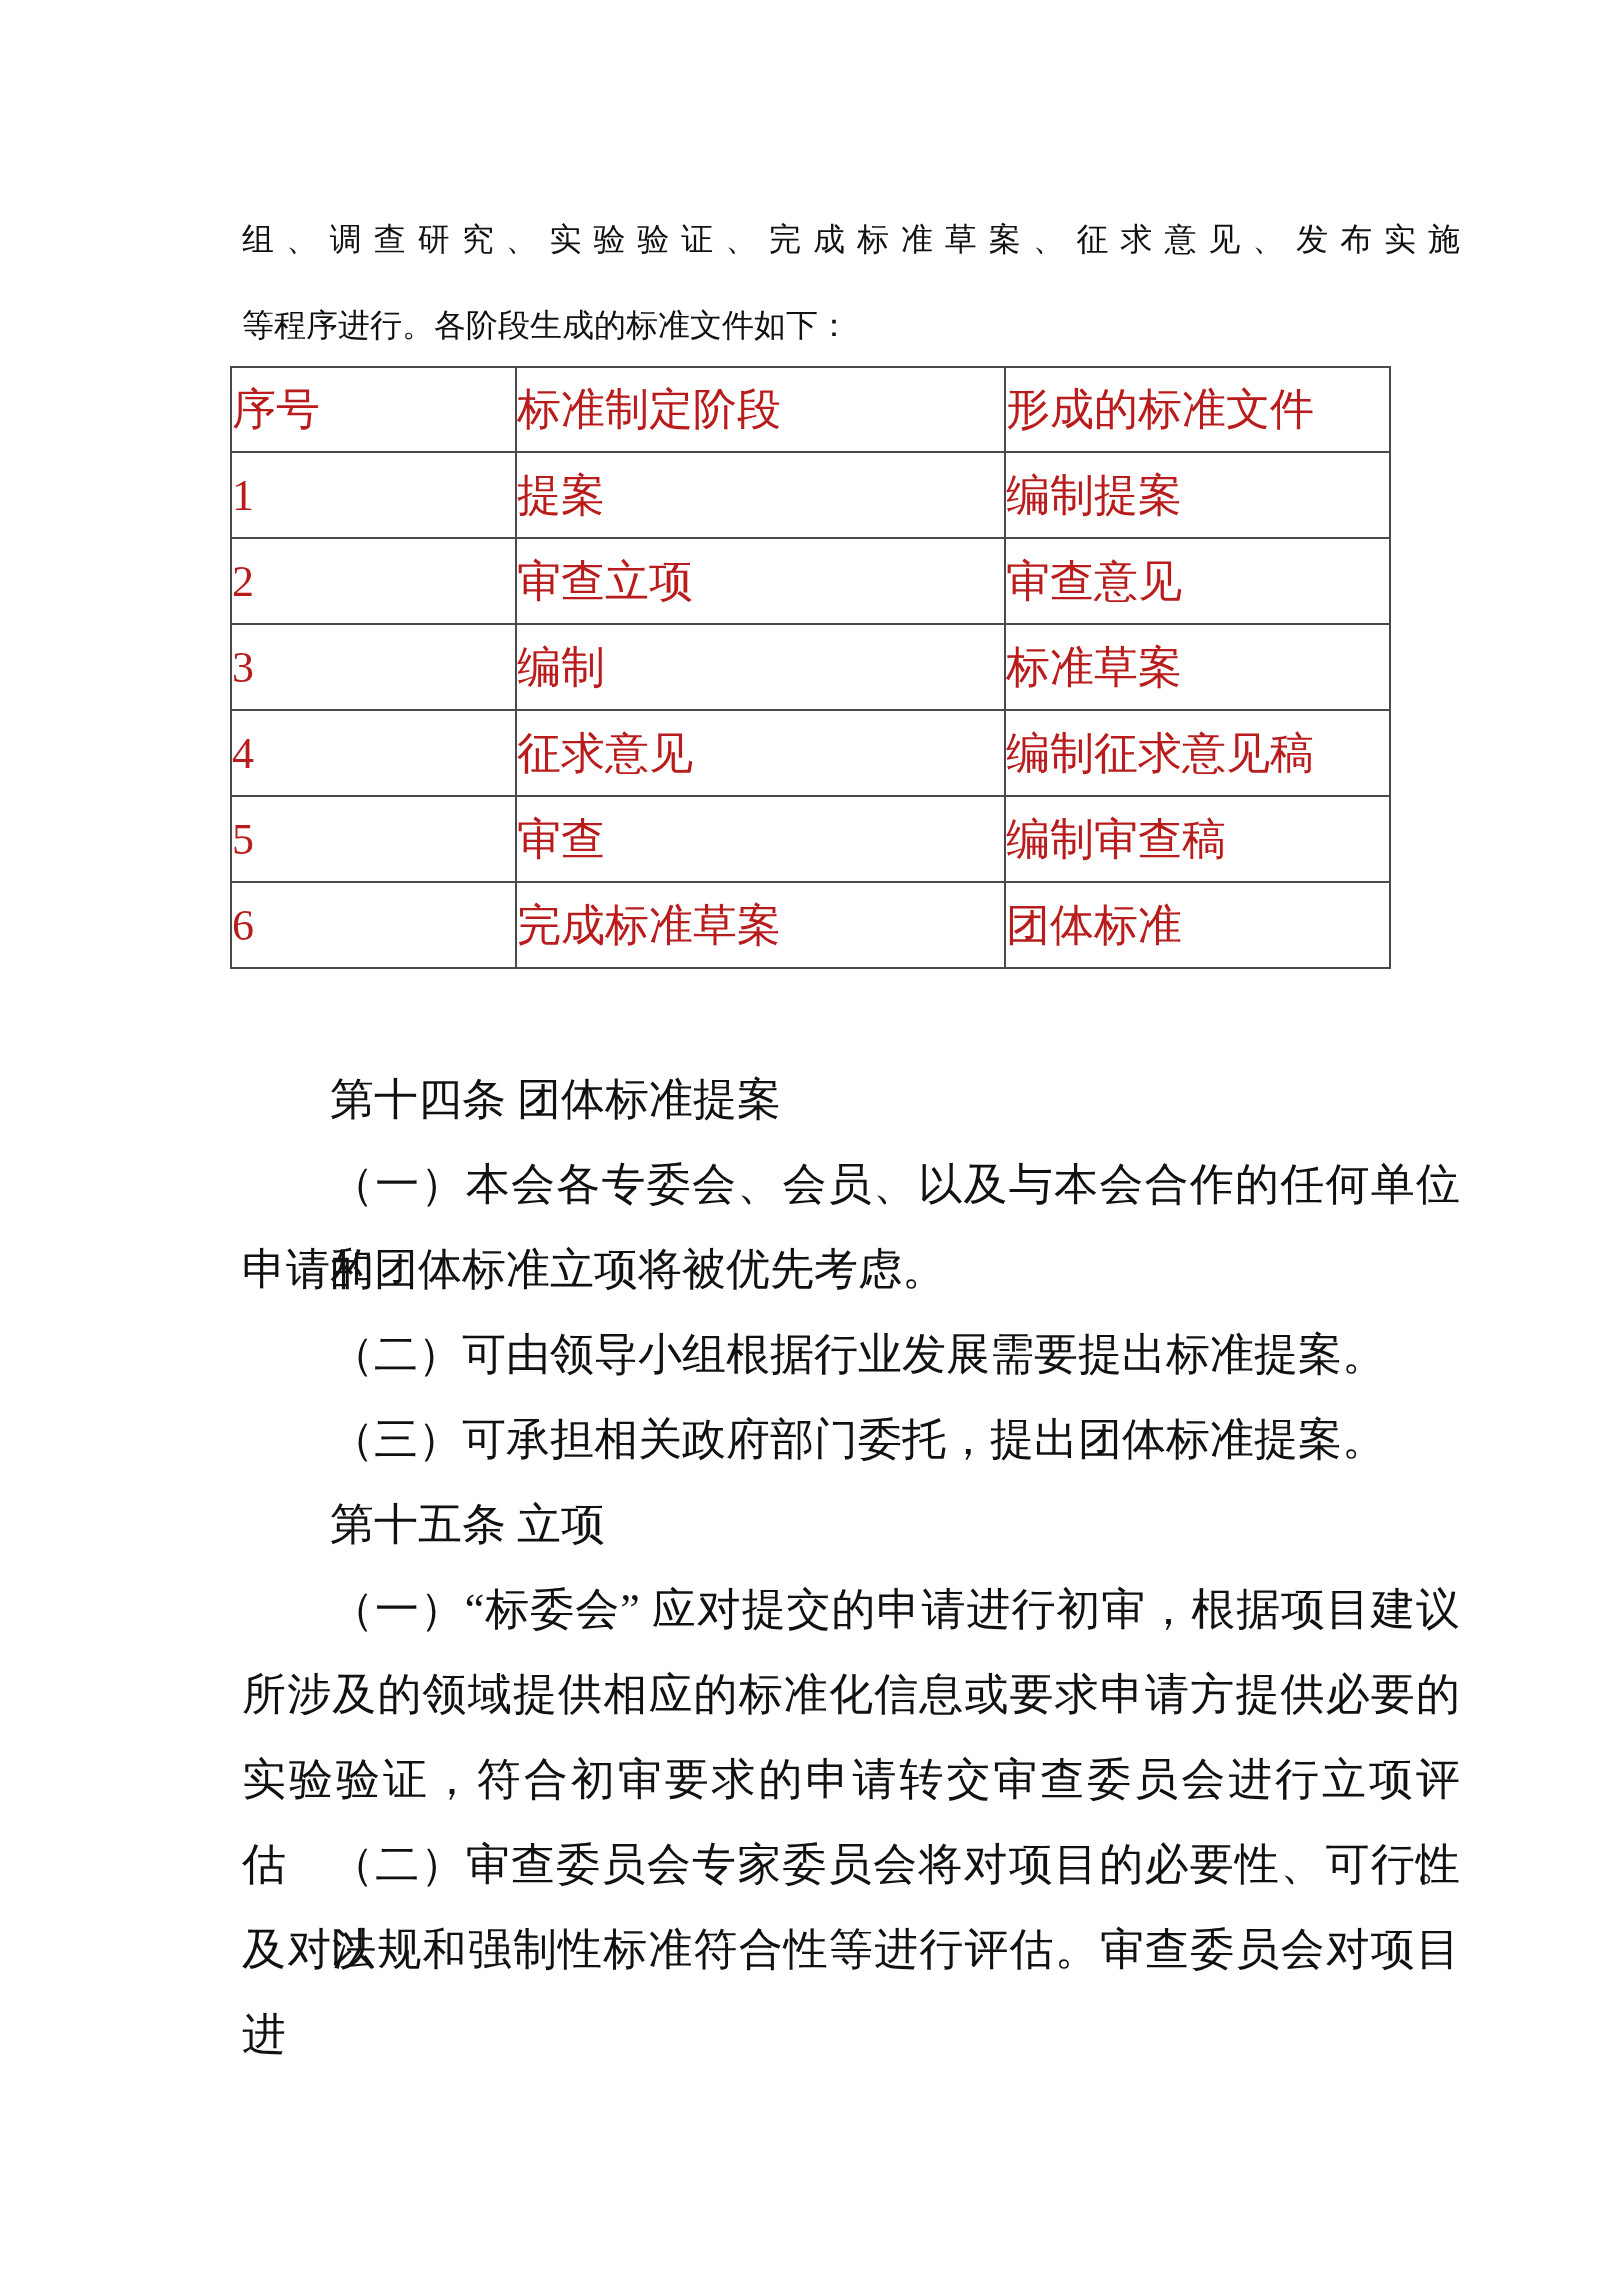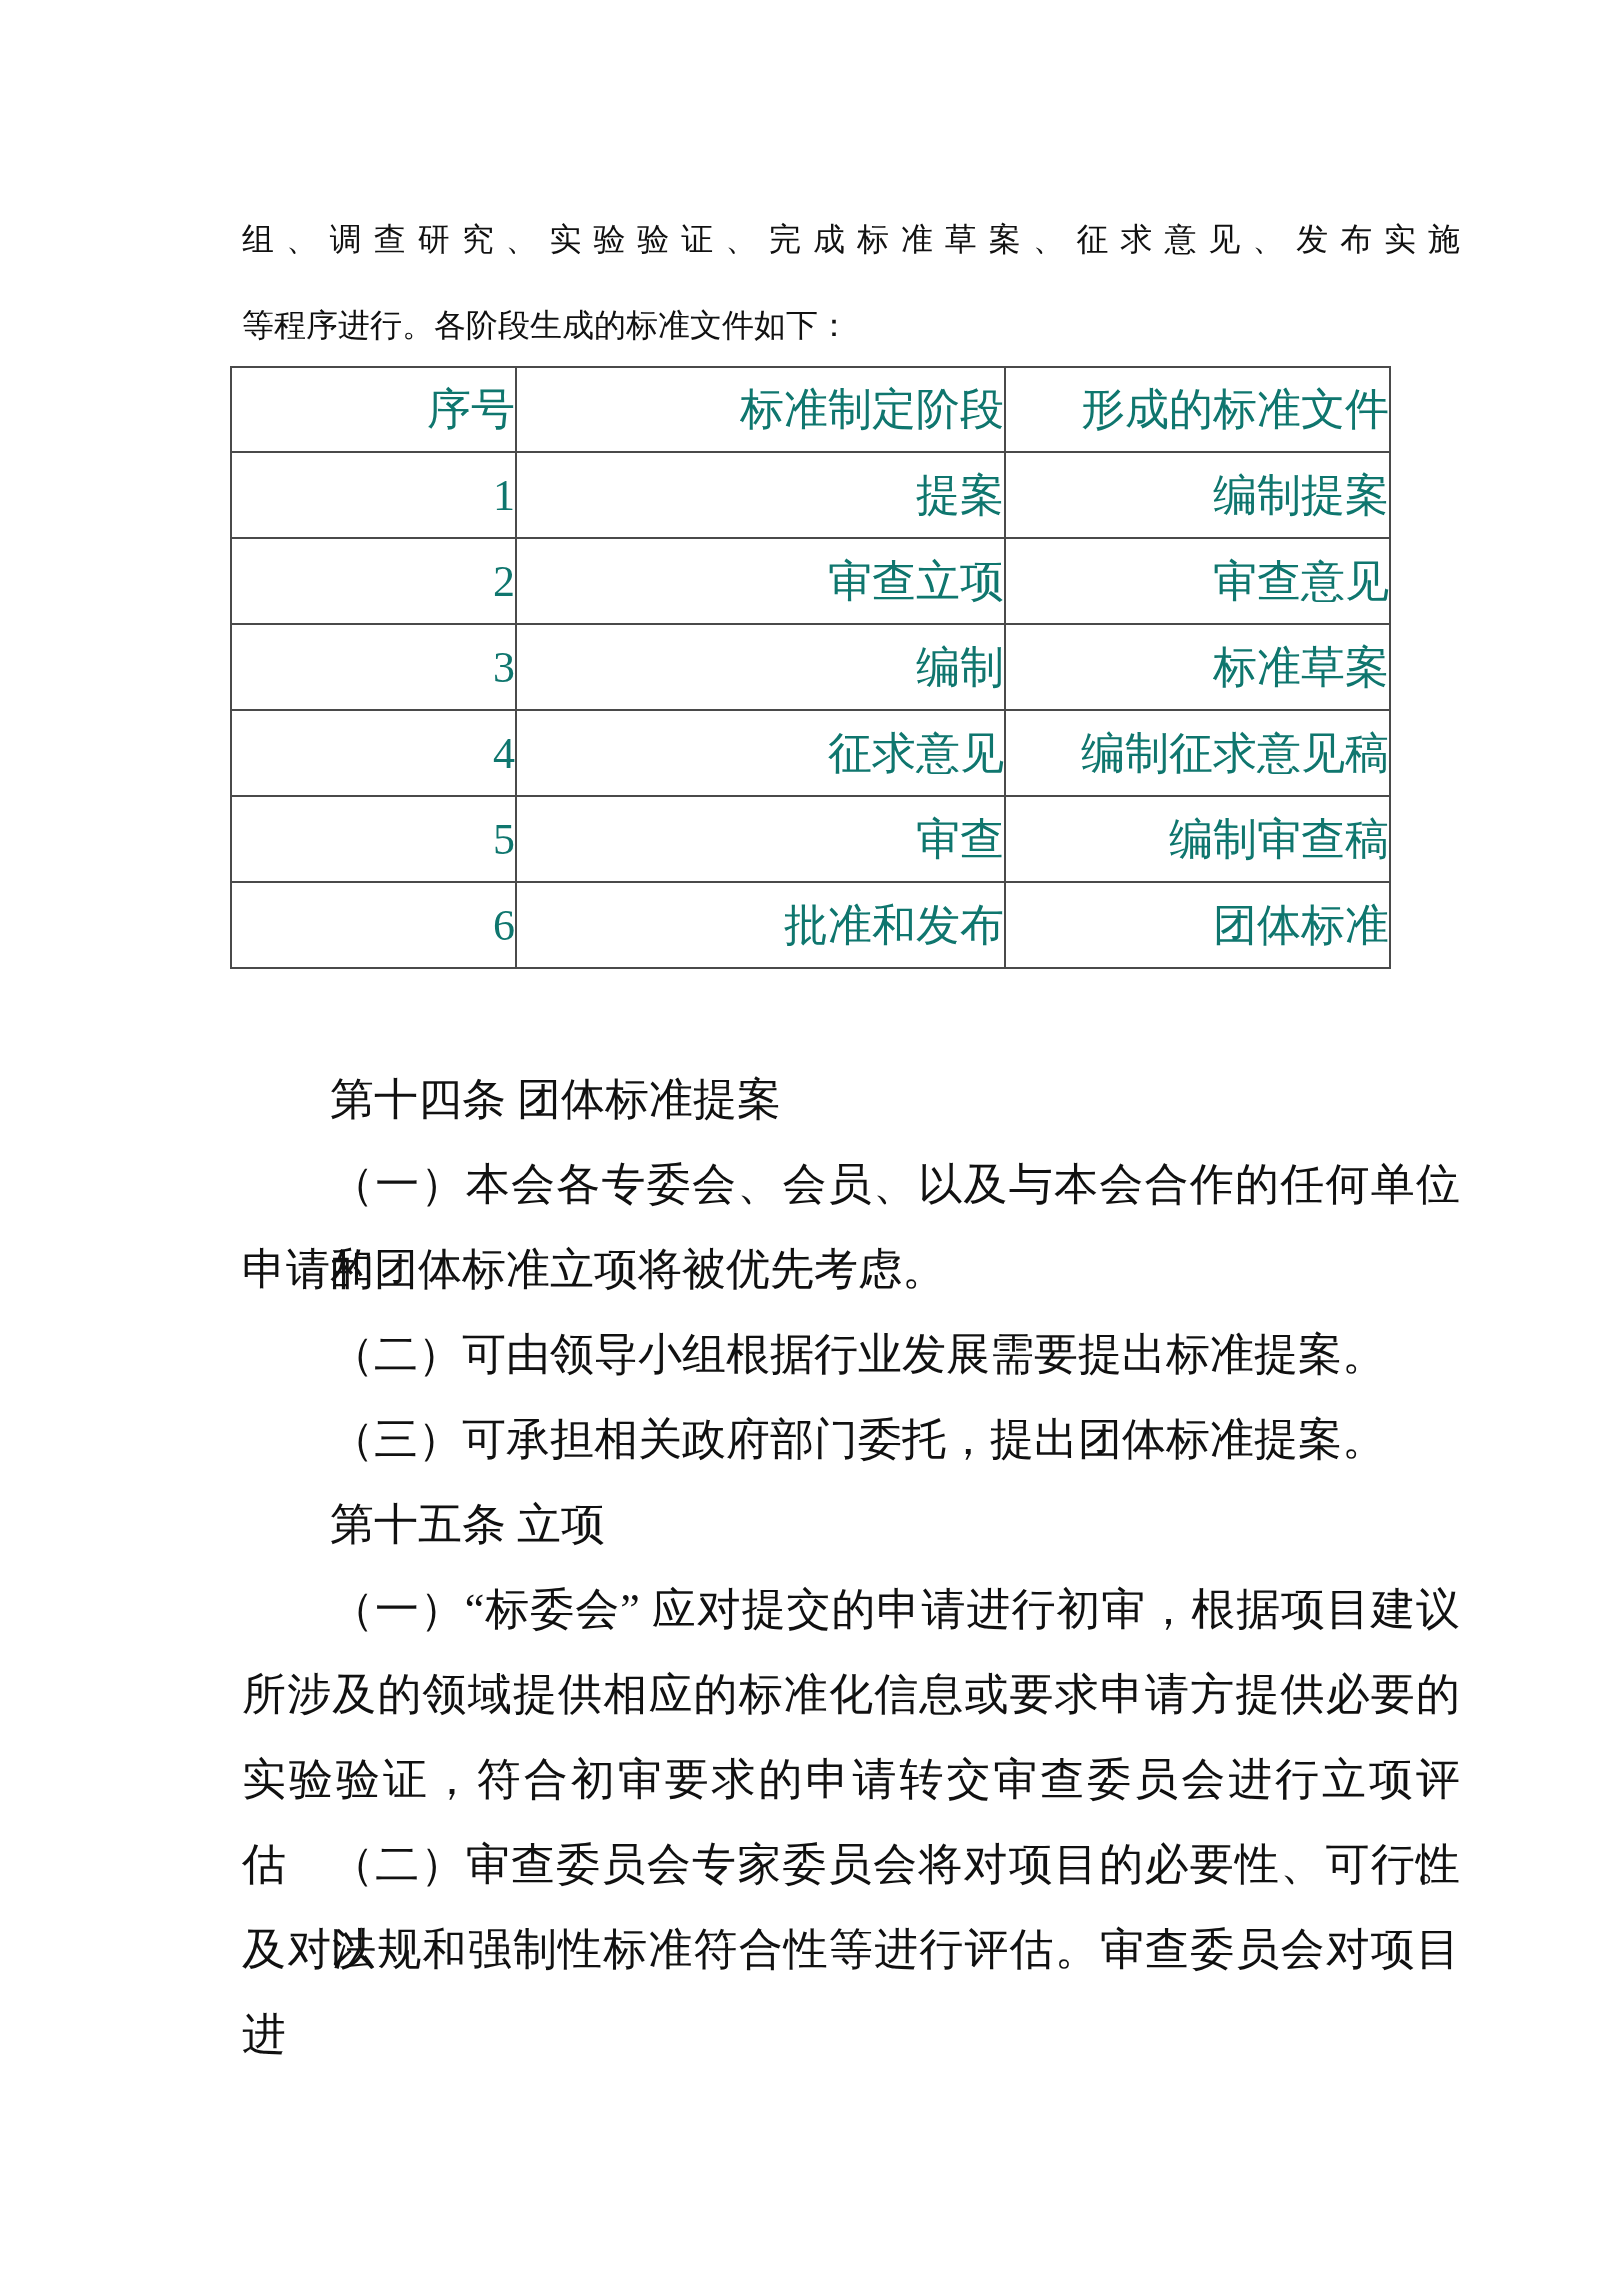"序号" table.standards th, table.standards td { color: #0f766e -> #b91c1c; text-align: right -> left }
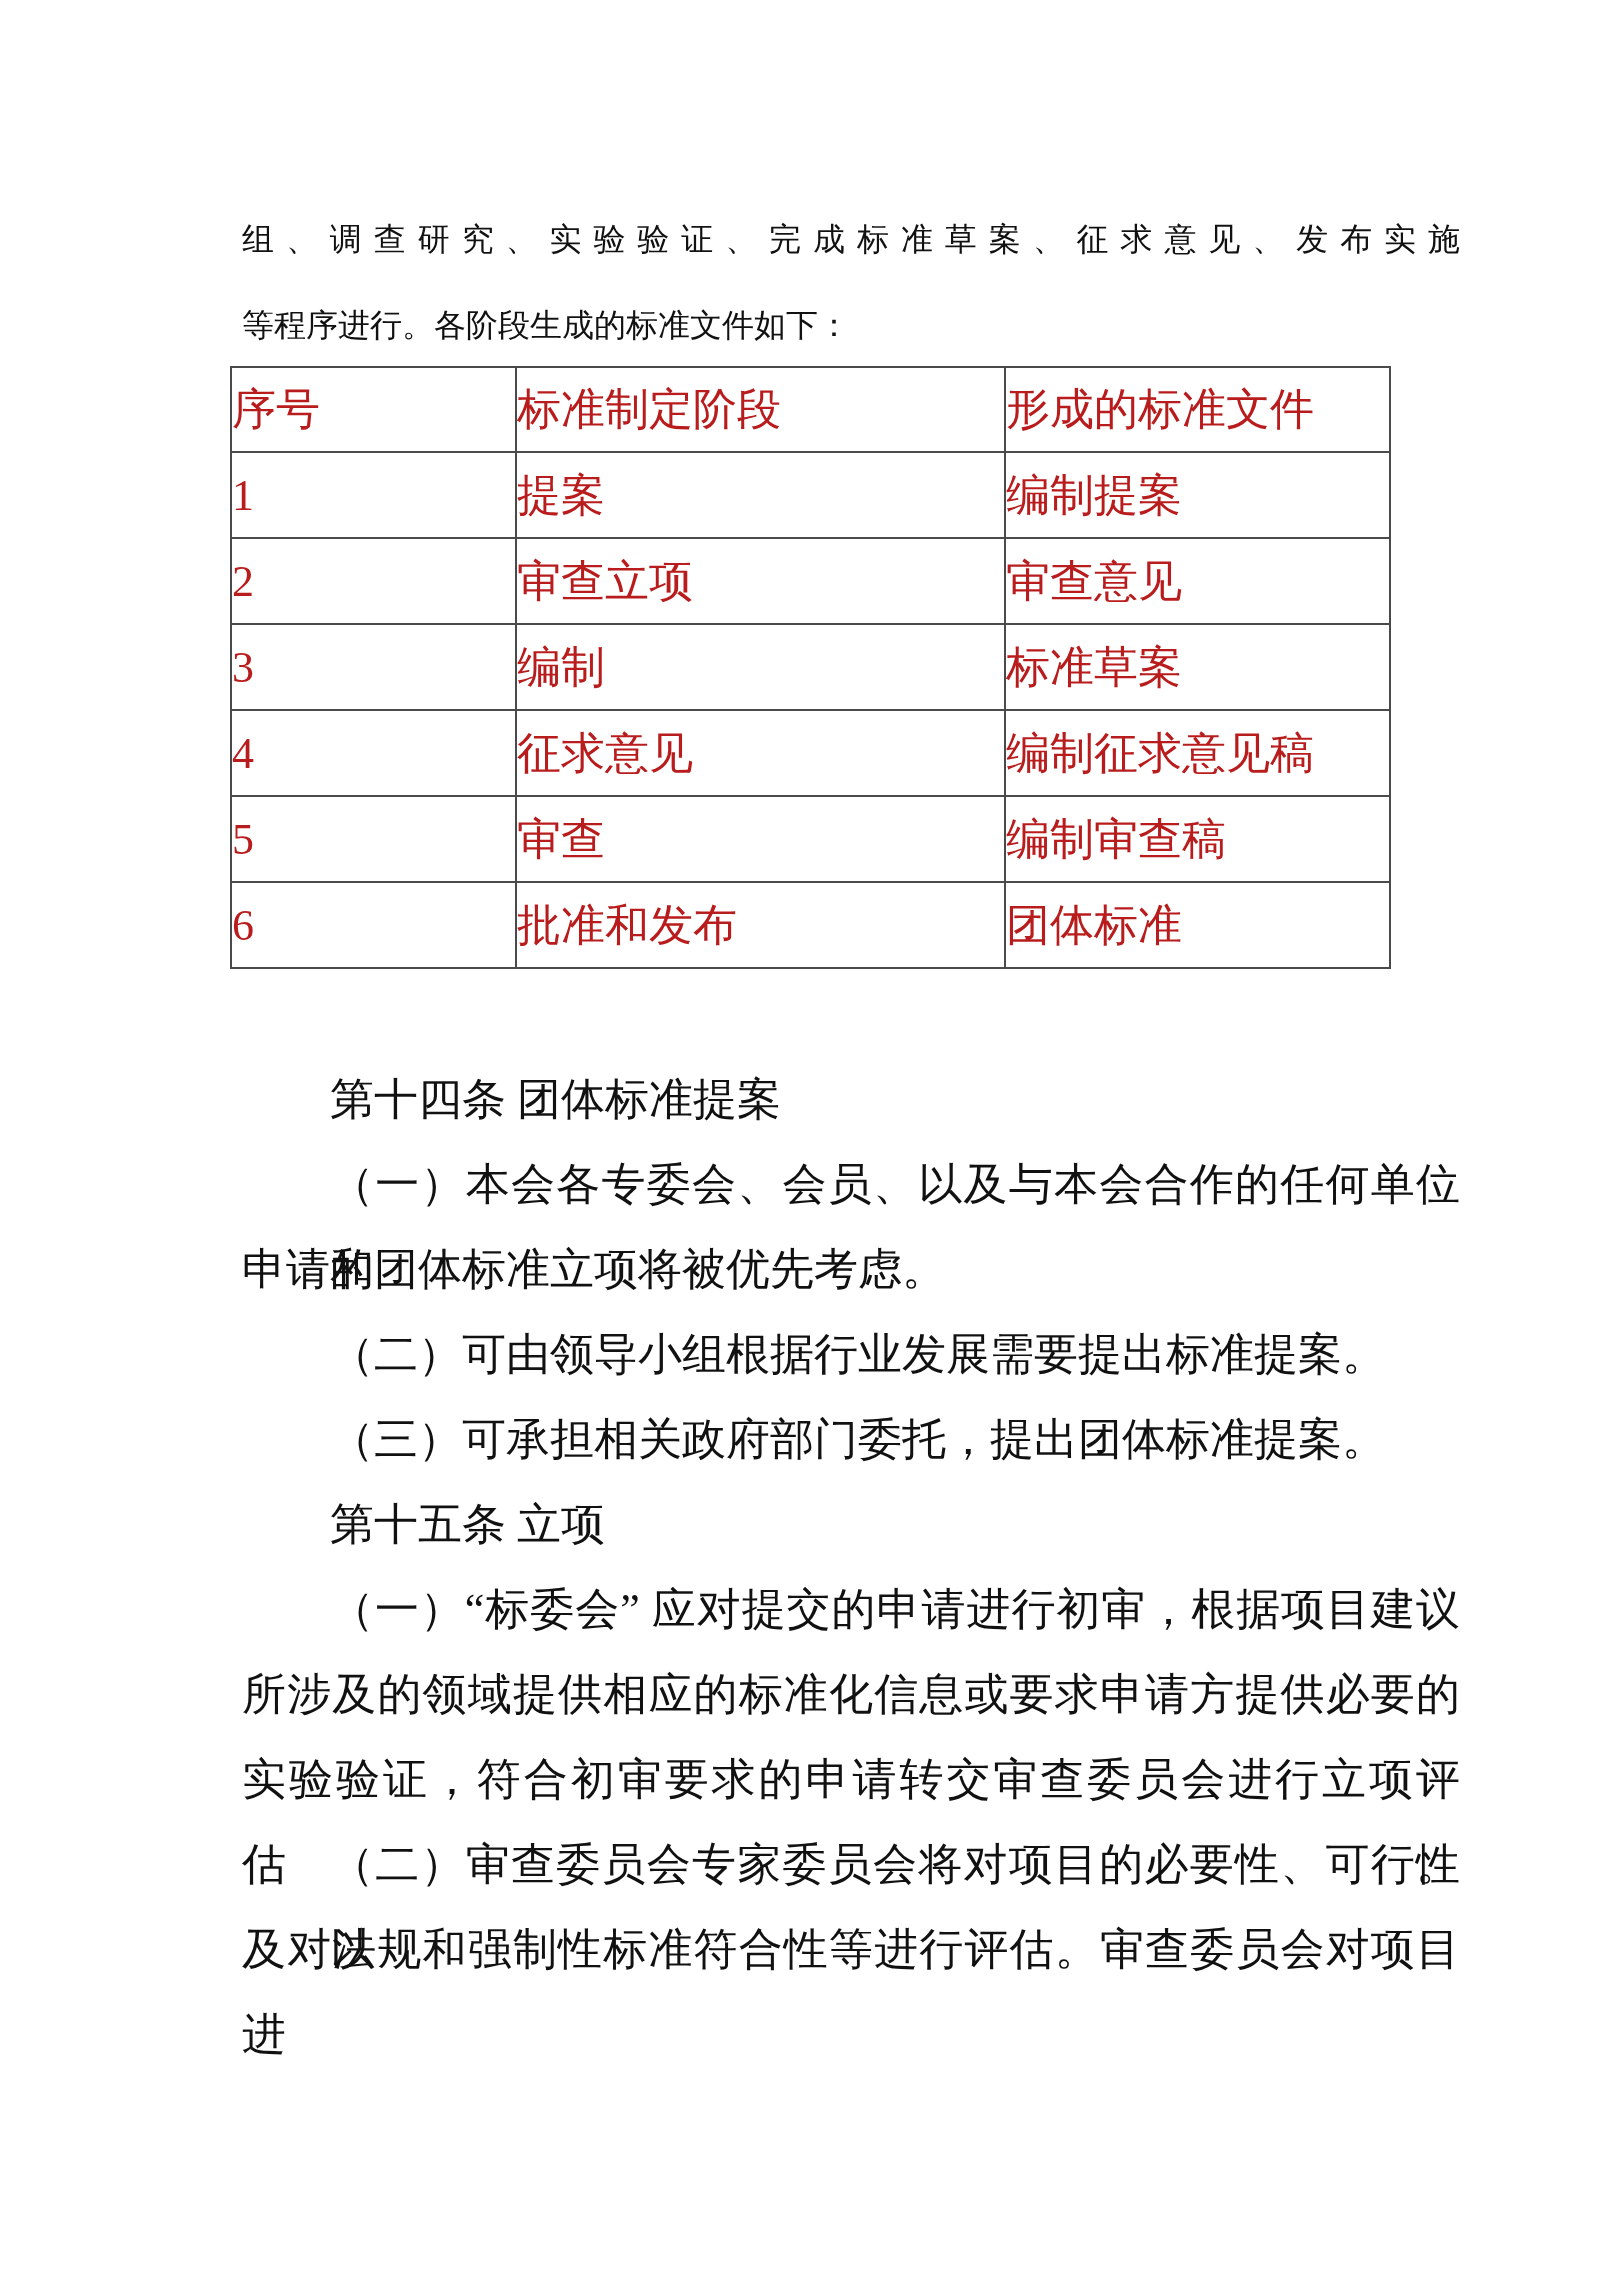"批准和发布" td { text: 批准和发布 -> 完成标准草案 }
